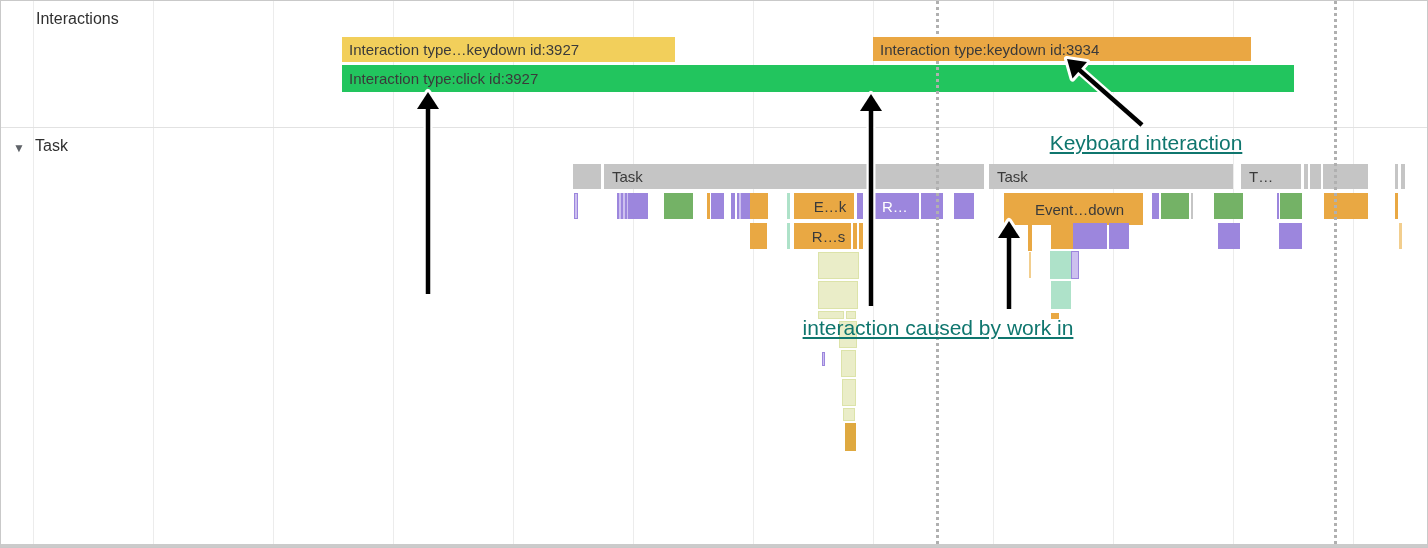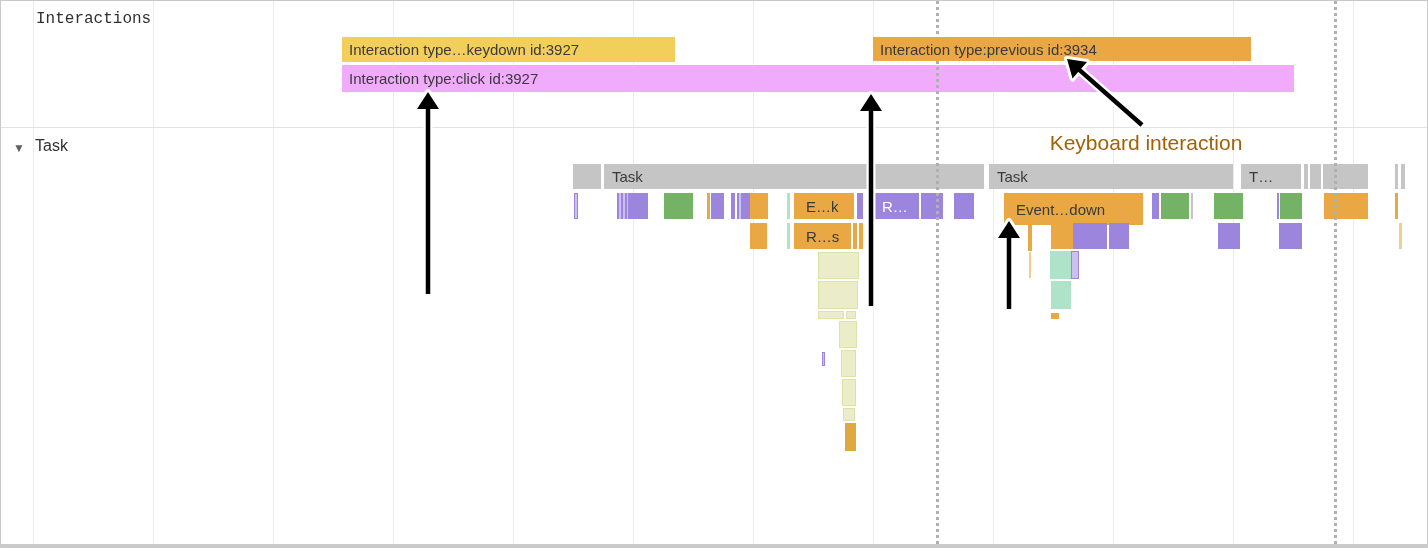"Interactions" div.track-label { font-family: Liberation Mono, monospace -> none }
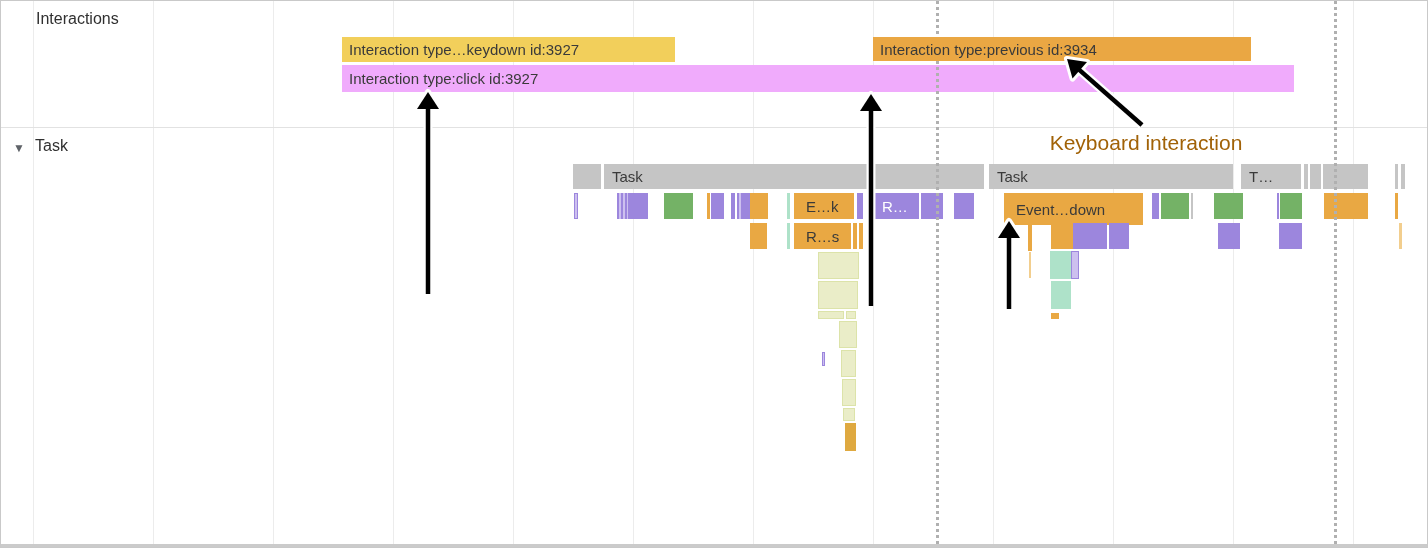"Interaction type:previous id:3934" span { text: type:previous -> type:keydown }
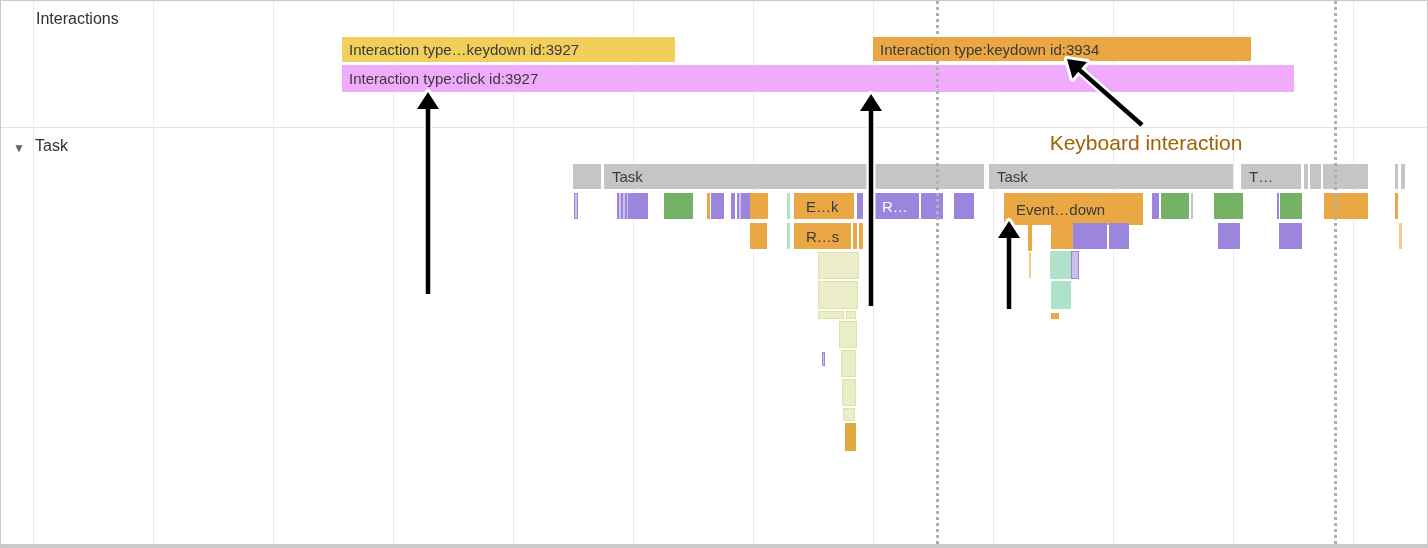"Interaction type:click id:3927" .t-click { background: #f0abfc -> #22c55e }
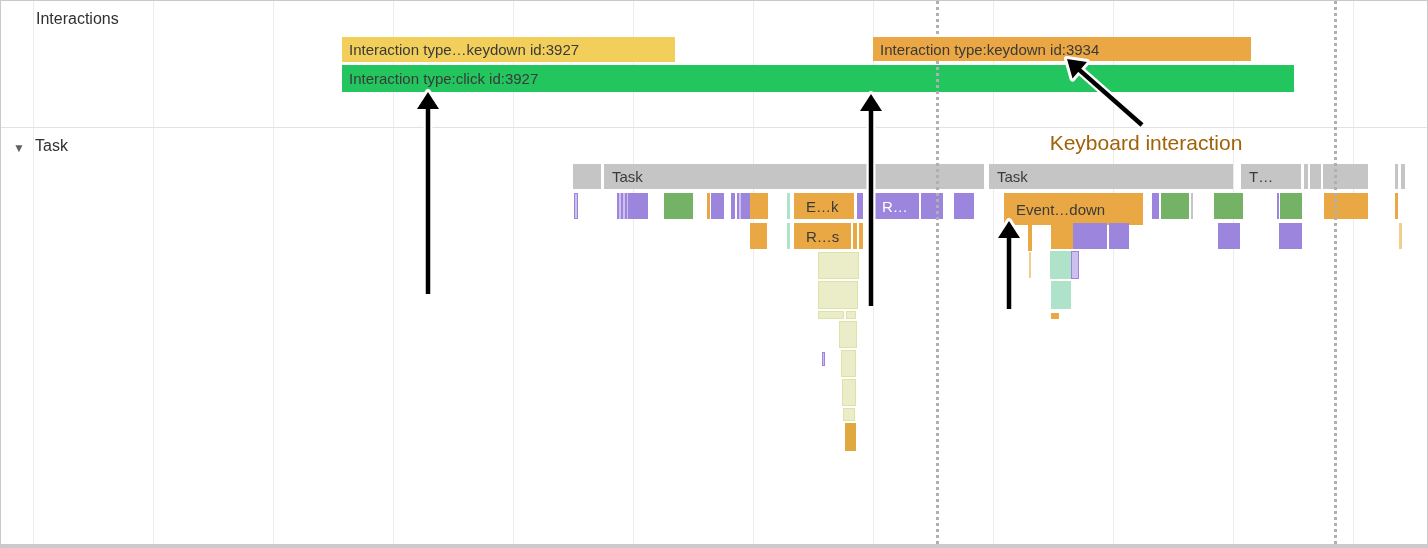"Keyboard interaction" .annotation { color: #a16207 -> #0f766e; text-decoration: none -> underline }
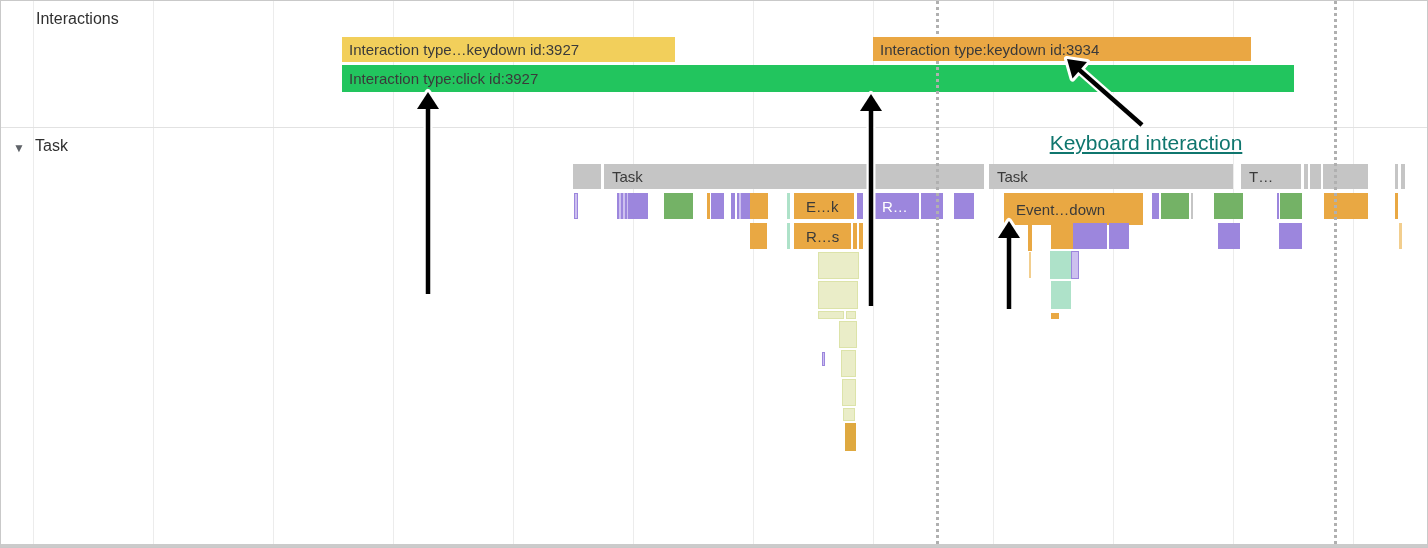"E…k" .lab-c { justify-content: none -> center }
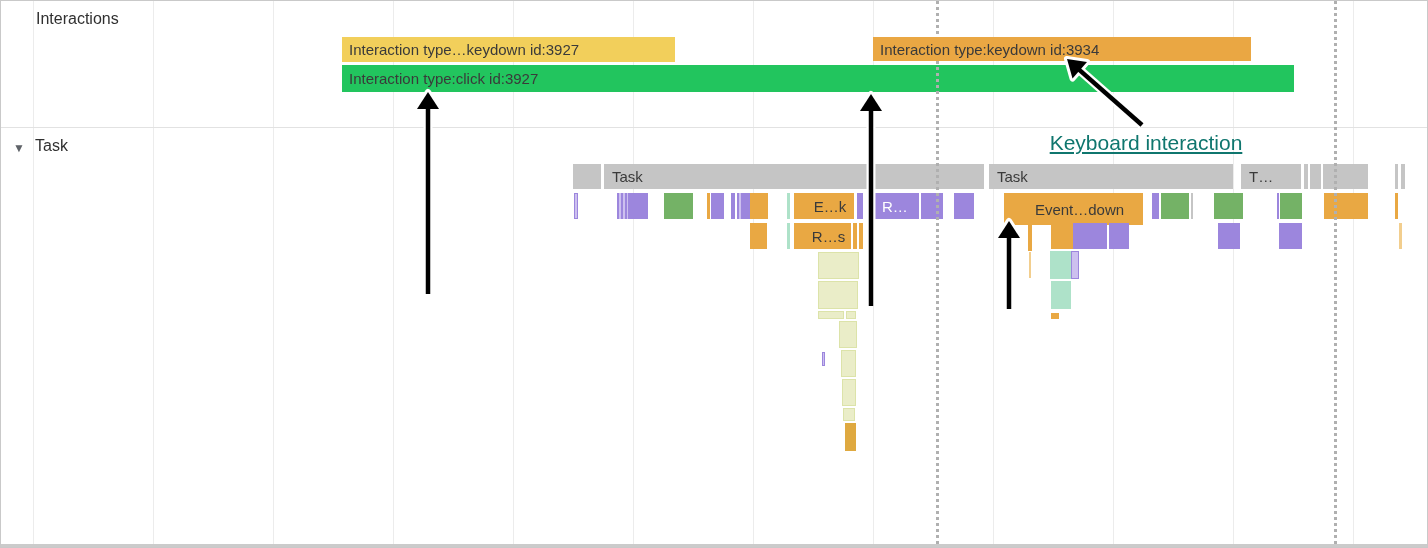"interaction caused by work in" div { html: none -> <div>interaction caused by work in</div> }
